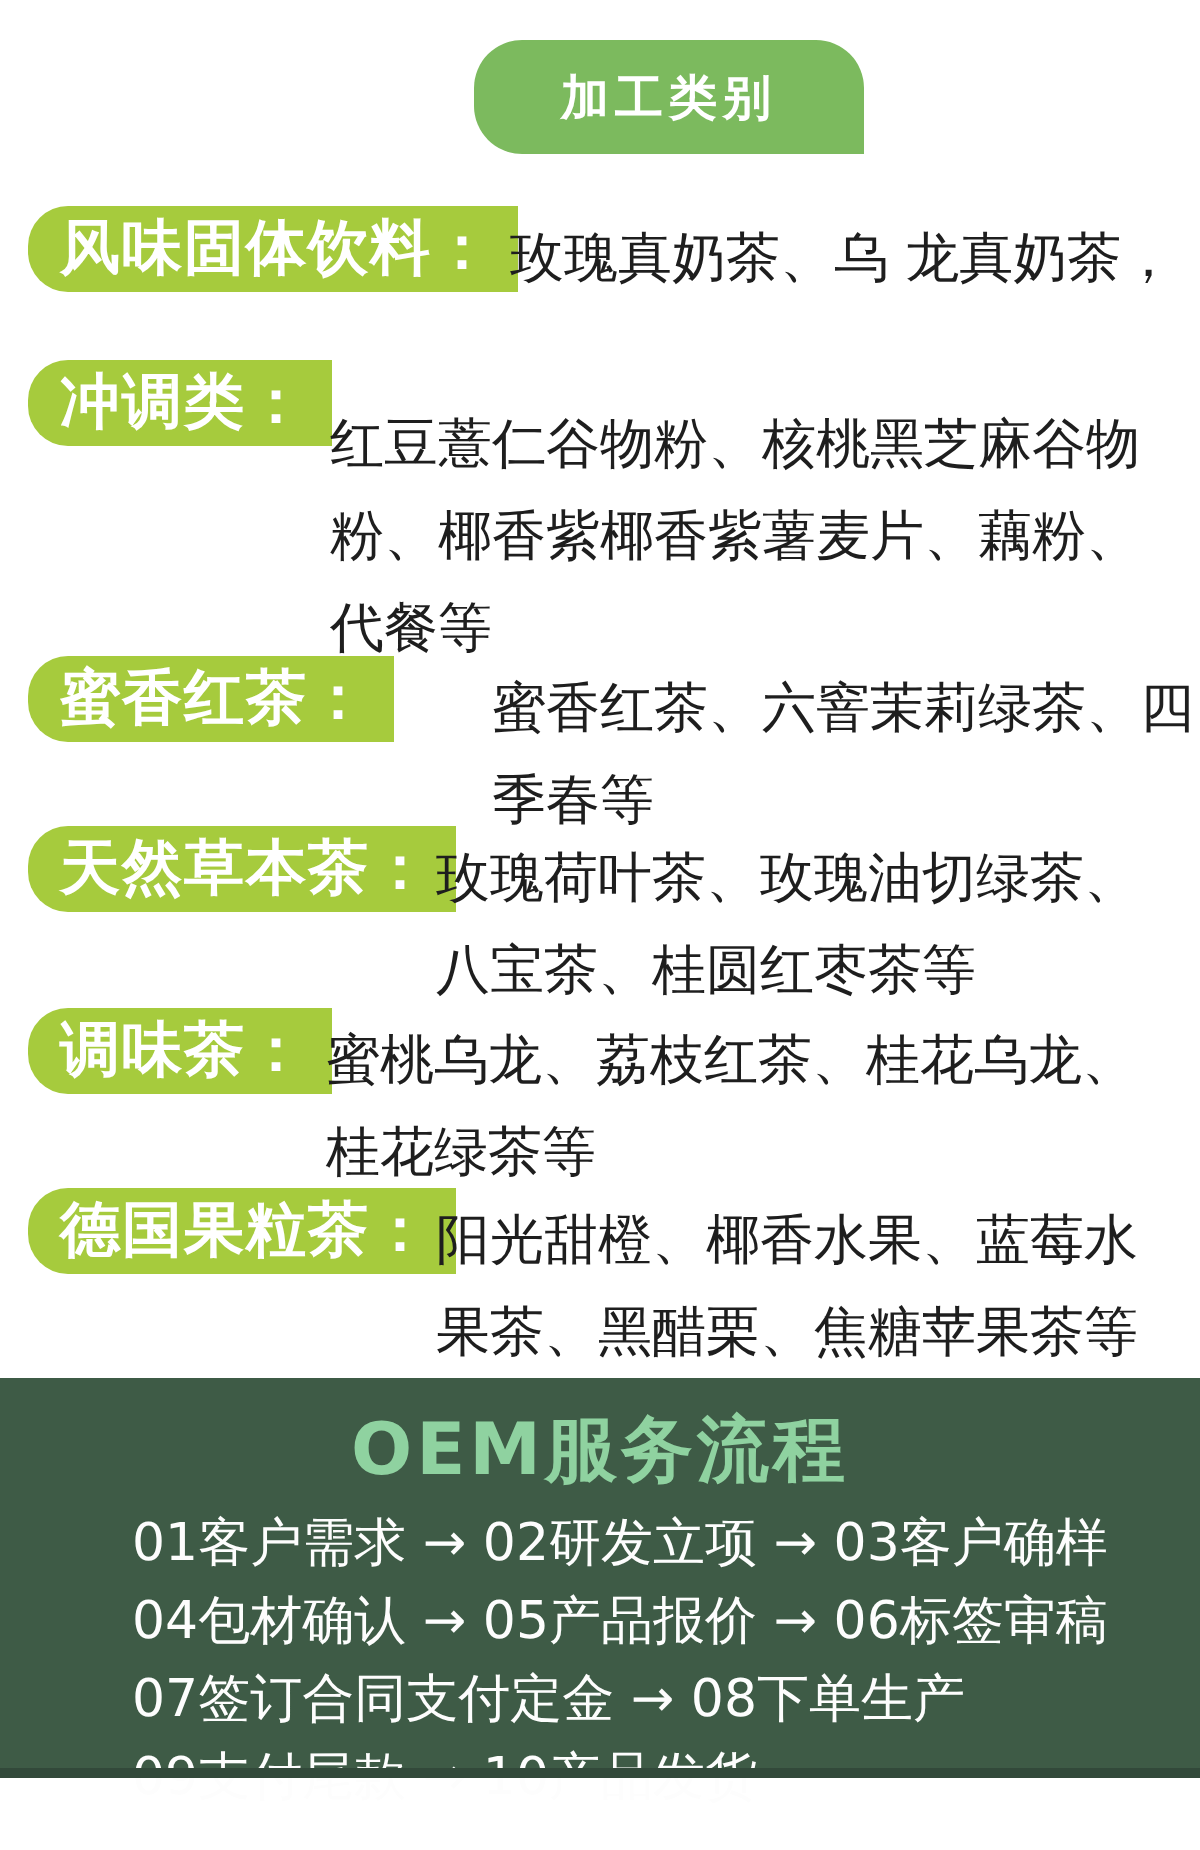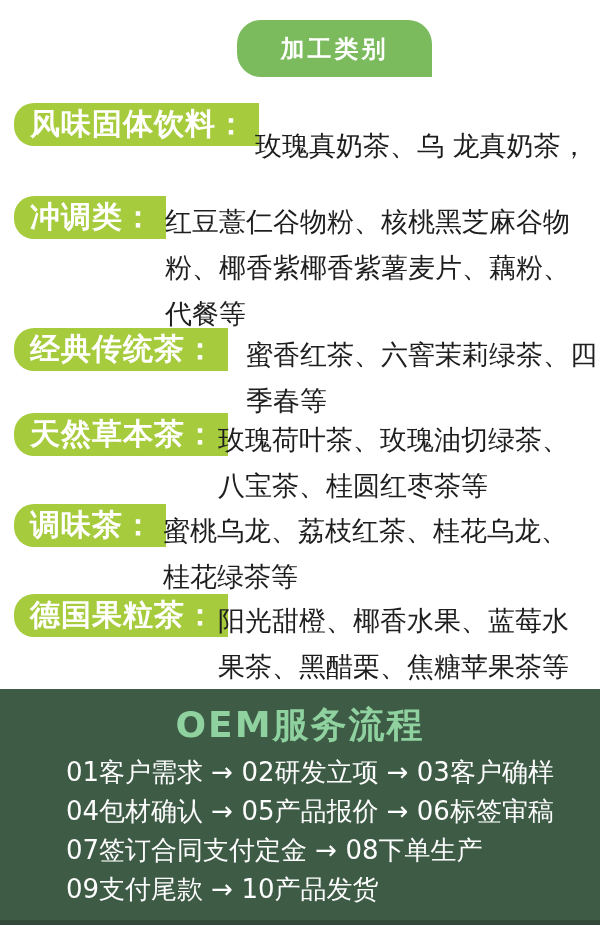"玫瑰真奶茶、乌 龙真奶茶，" div.cat-text { margin-top: 16px -> none }
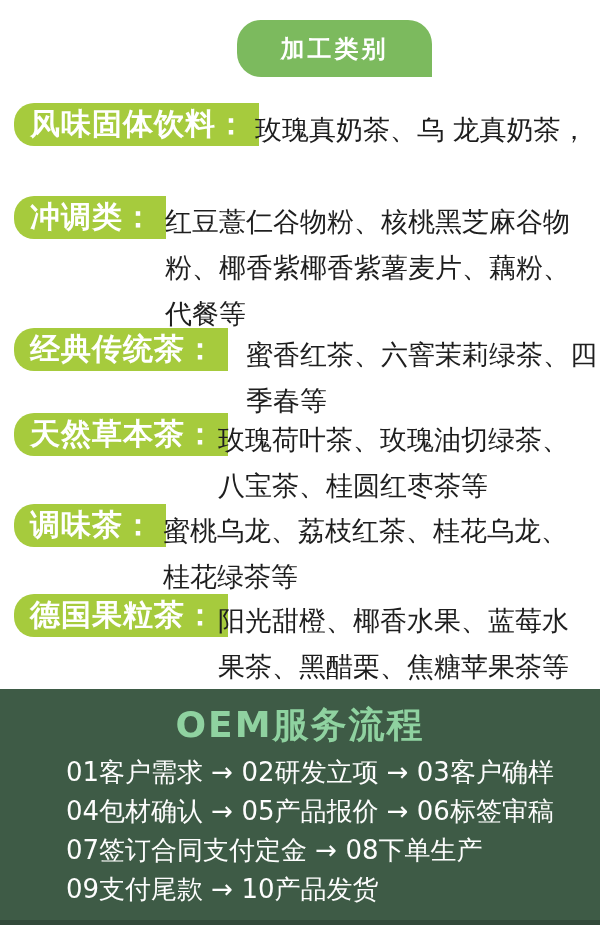"冲调类：" div.badge { top: 196px -> 180px }
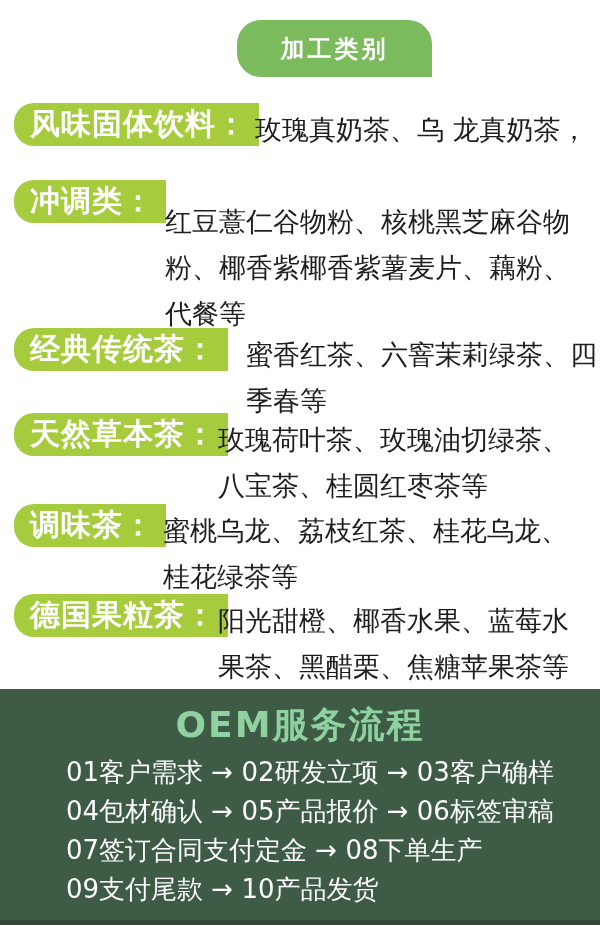"经典传统茶：" span { text: 经典传统 -> 蜜香红 }
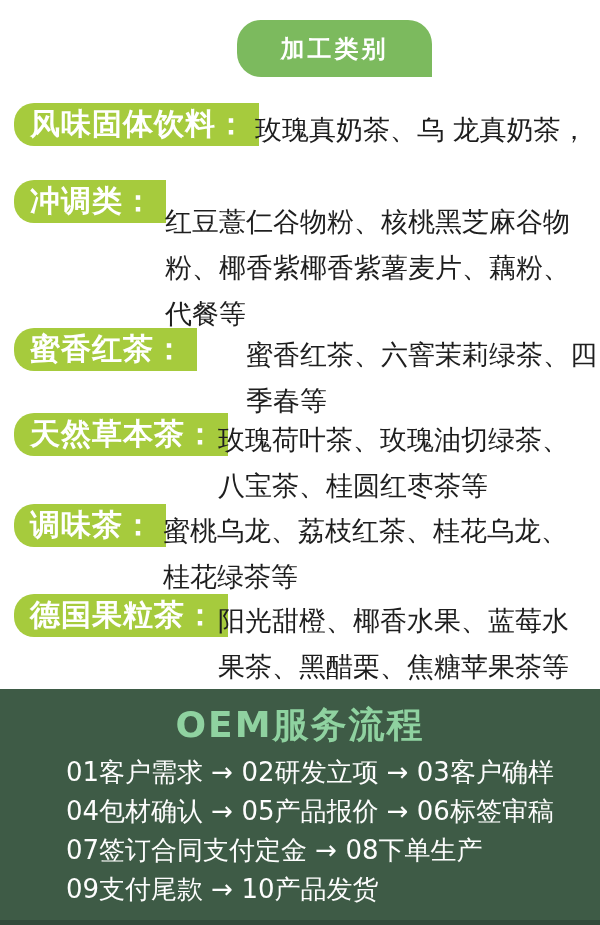"OEM服务流程" .oem { height: 236px -> 200px }
